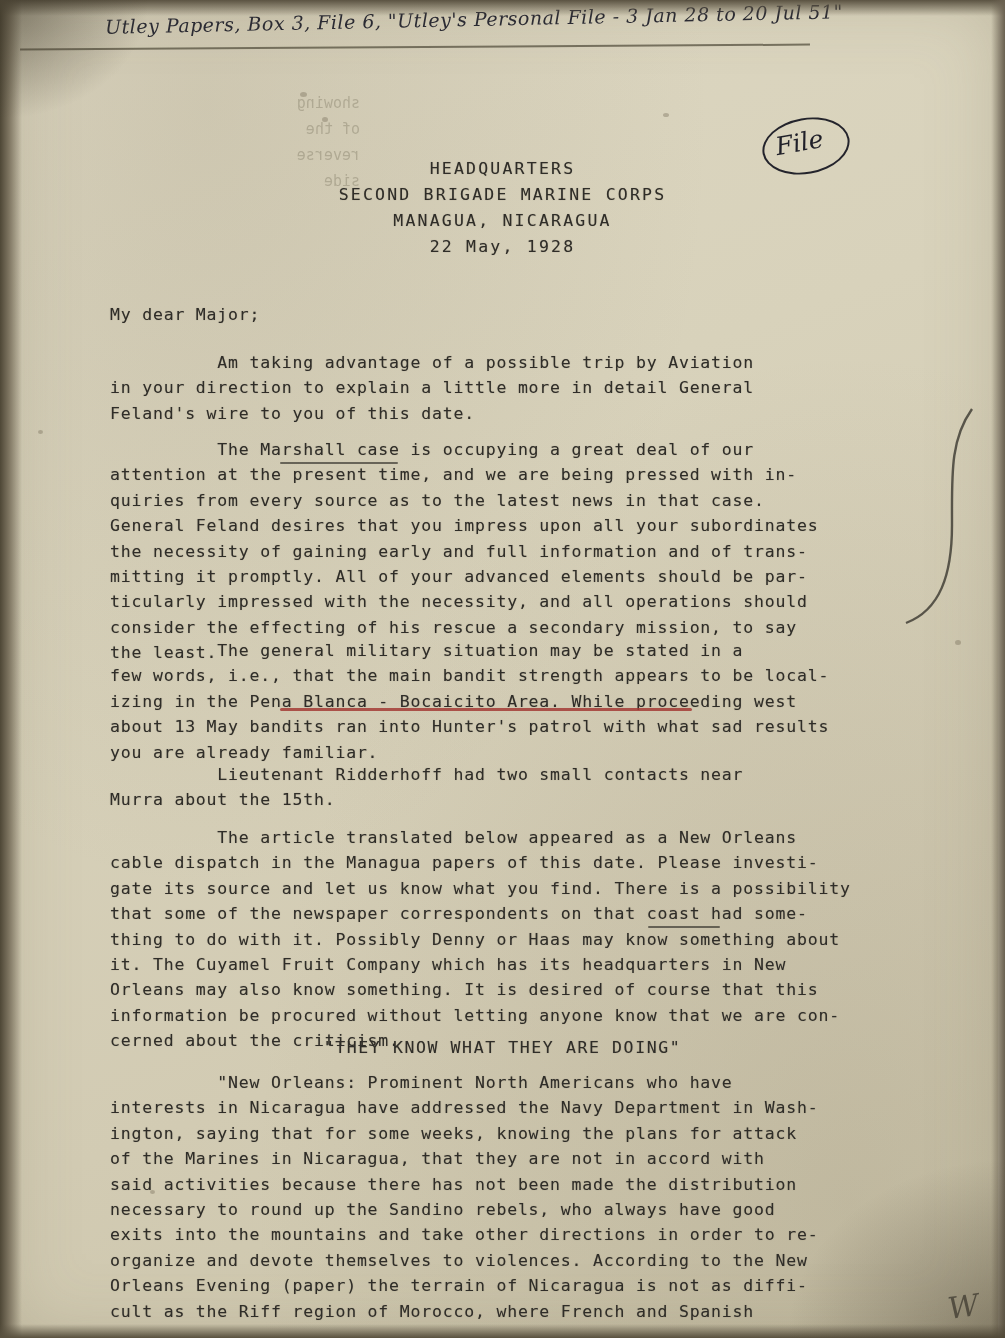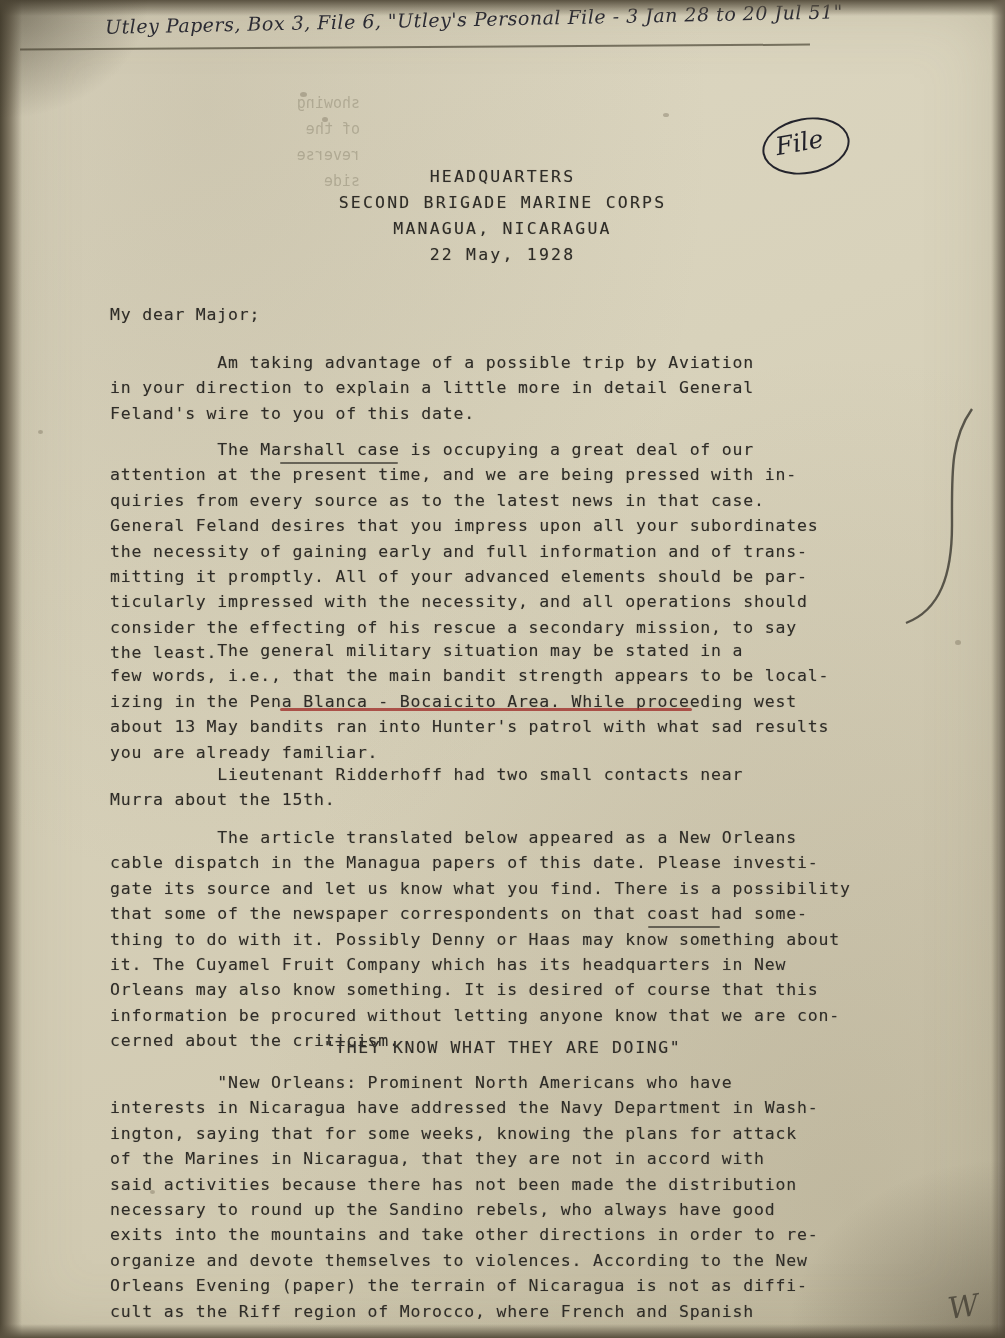"HEADQUARTERS" .heading-block { top: 164px -> 156px }
